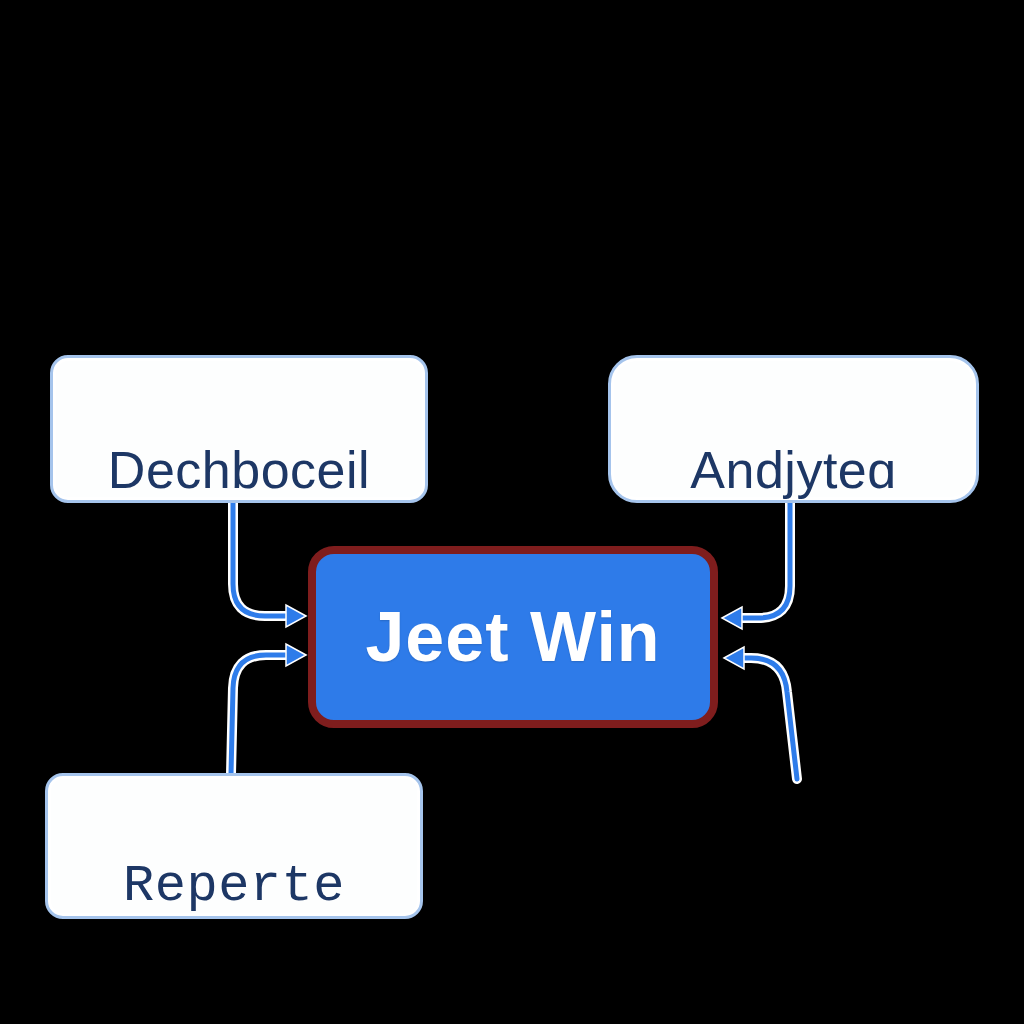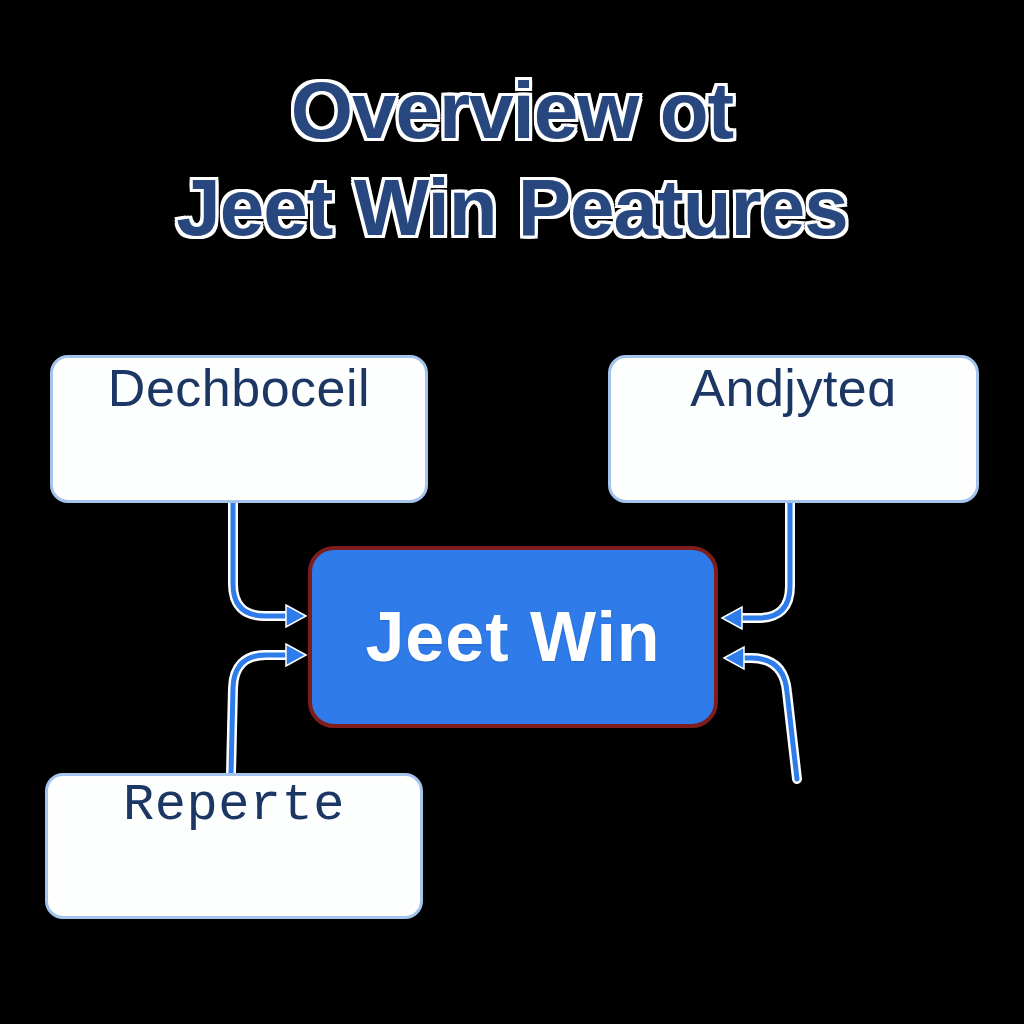"Overview ot" div.title { html: <div> <div>Overview ot</div> <div>Jeet Win Peatures</div> </div> -> none }
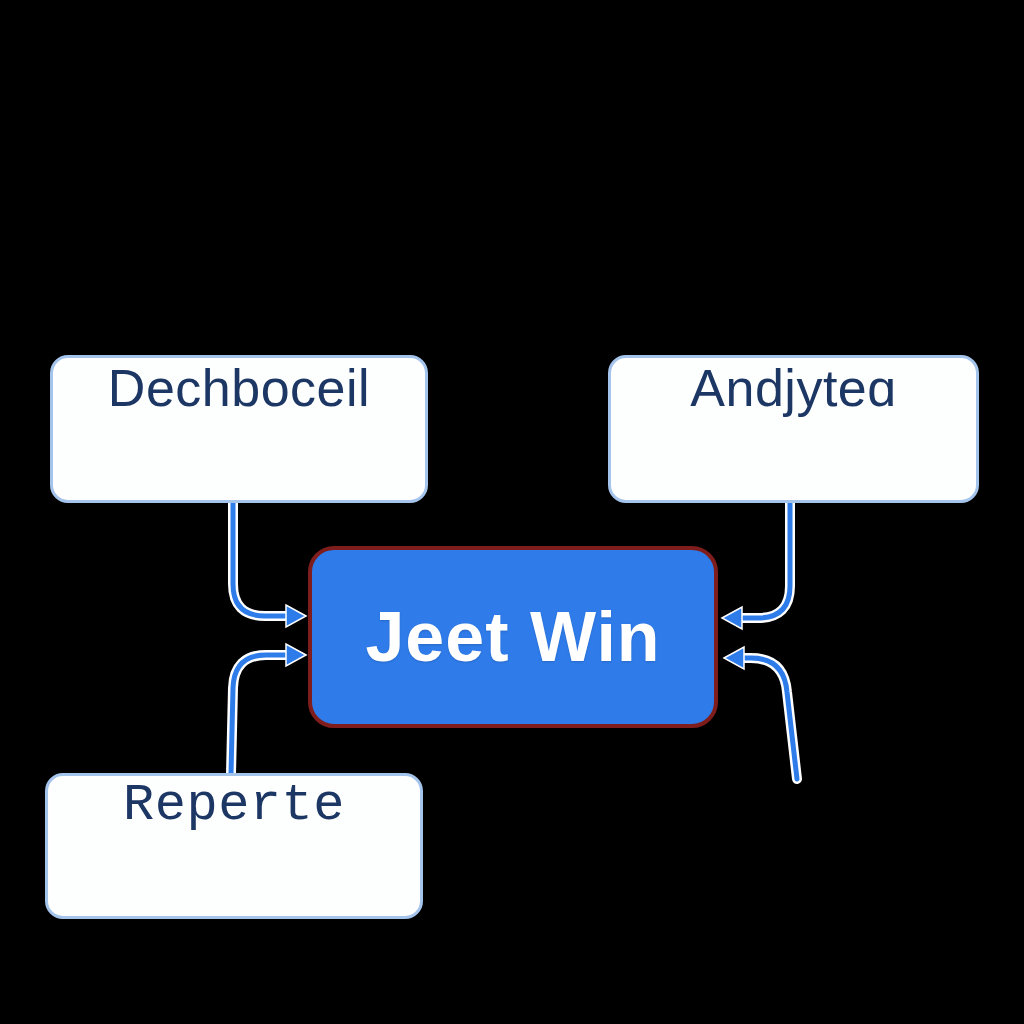"Dechboceil" .node { align-items: flex-start -> flex-end }
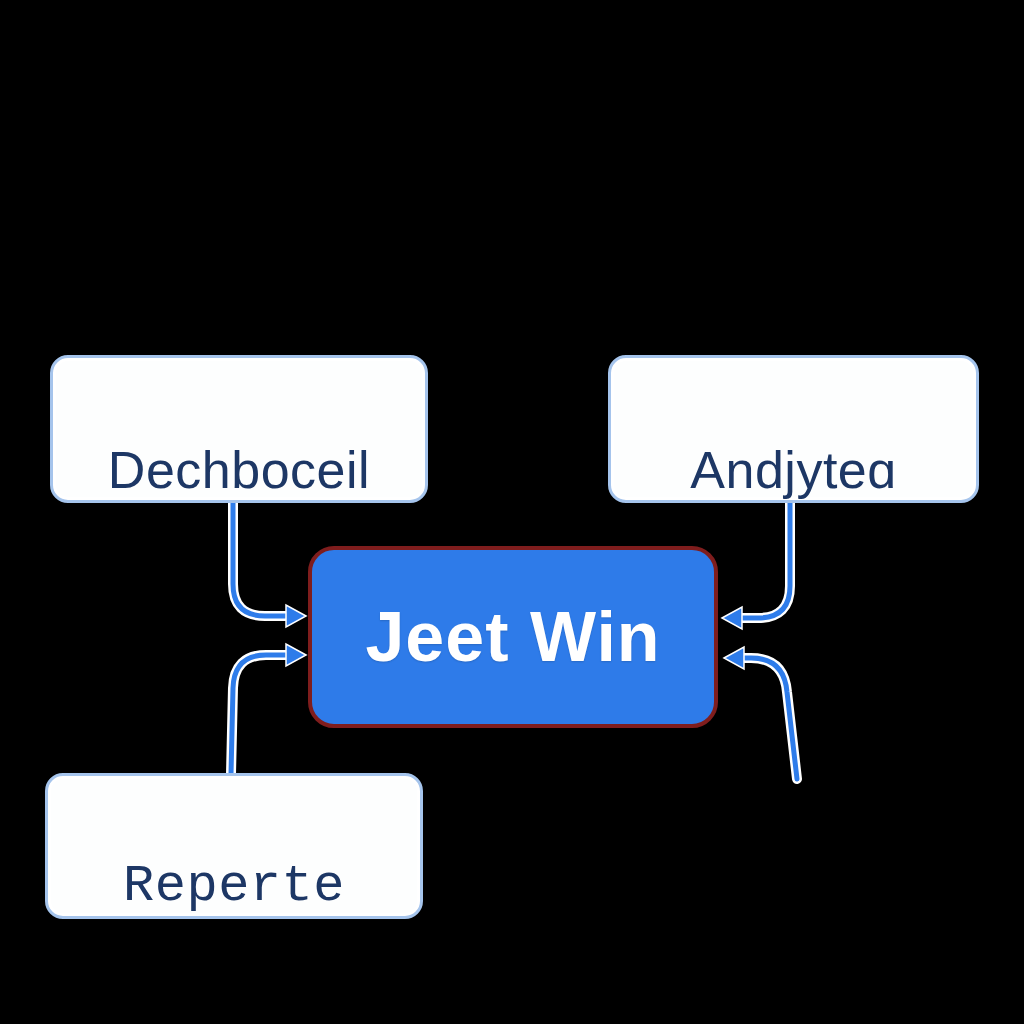"Andjyteɑ" .node-analytics { border-radius: none -> 29px }
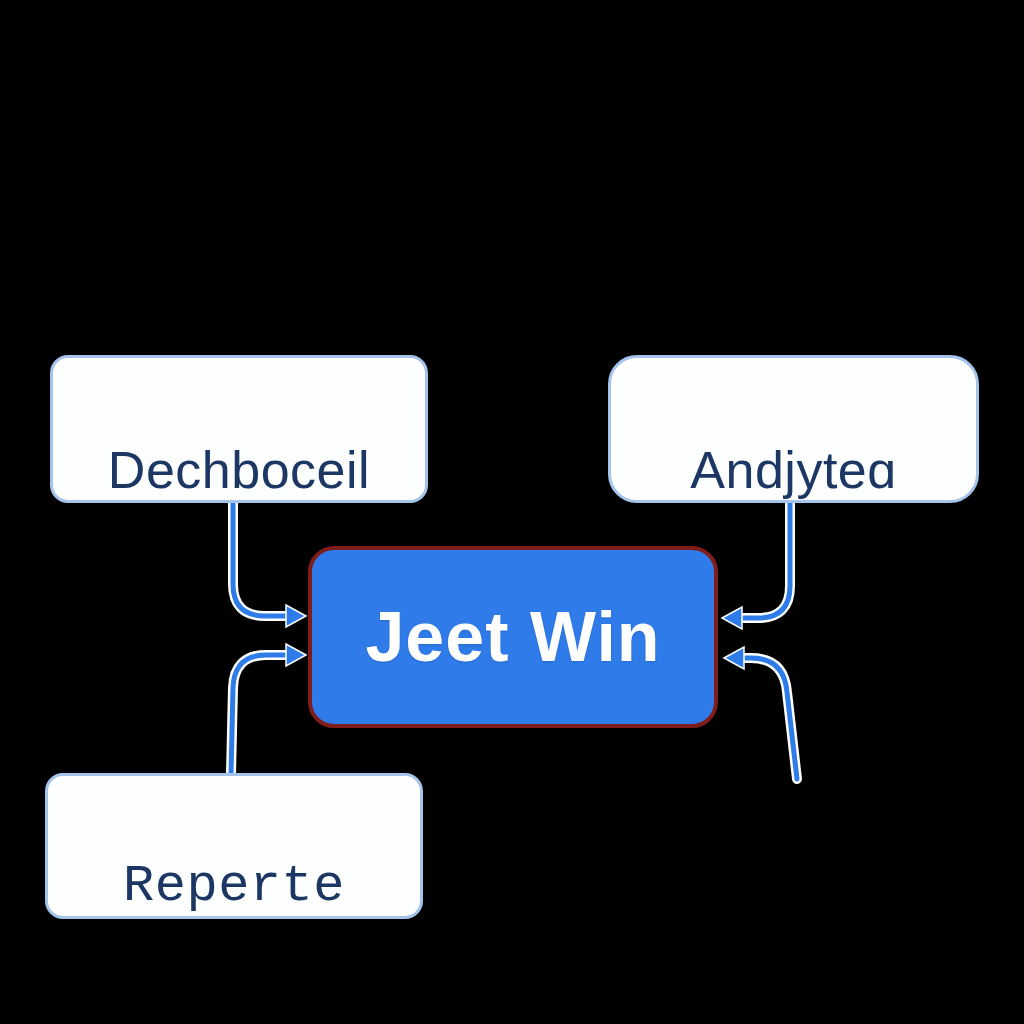"Jeet Win" .node-center { border: 4px solid #7f1d1d -> 8px solid #7f1d1d }
